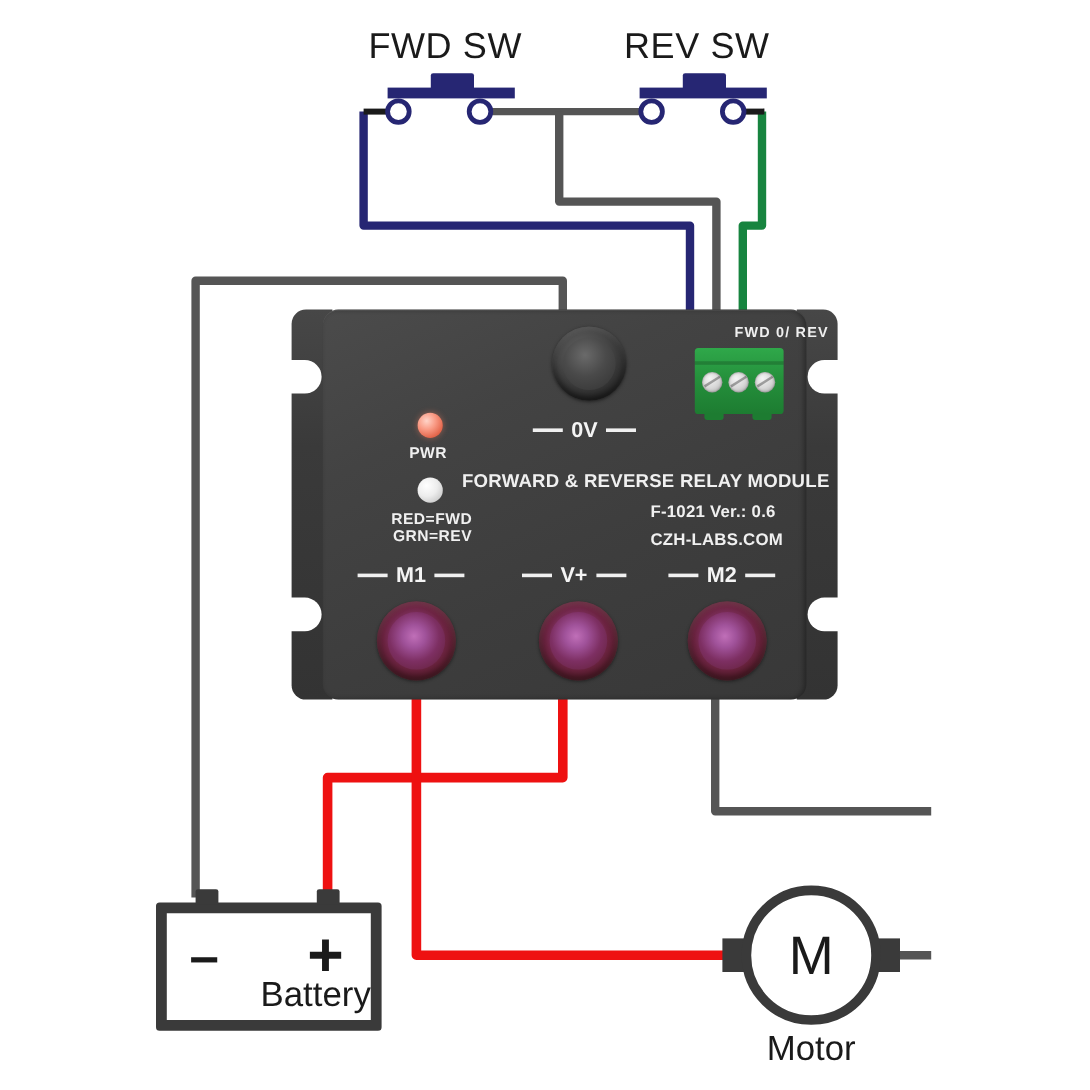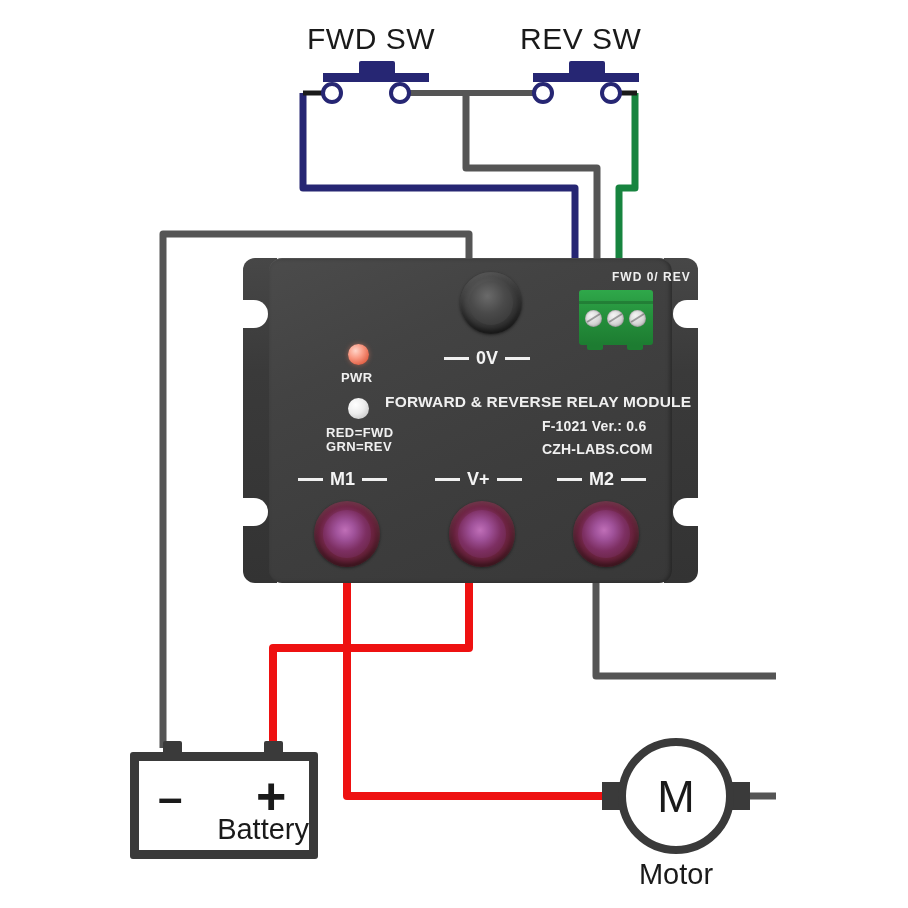"PWR" .led-cap { text-align: none -> right }
